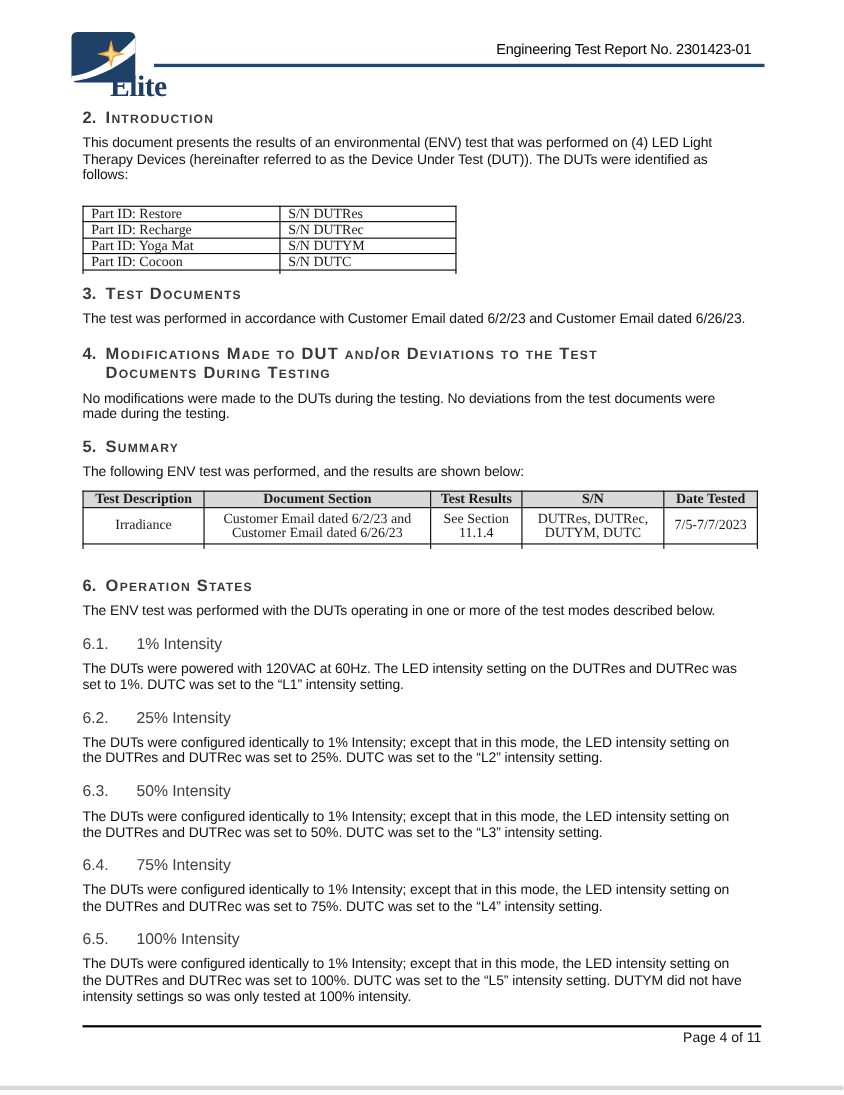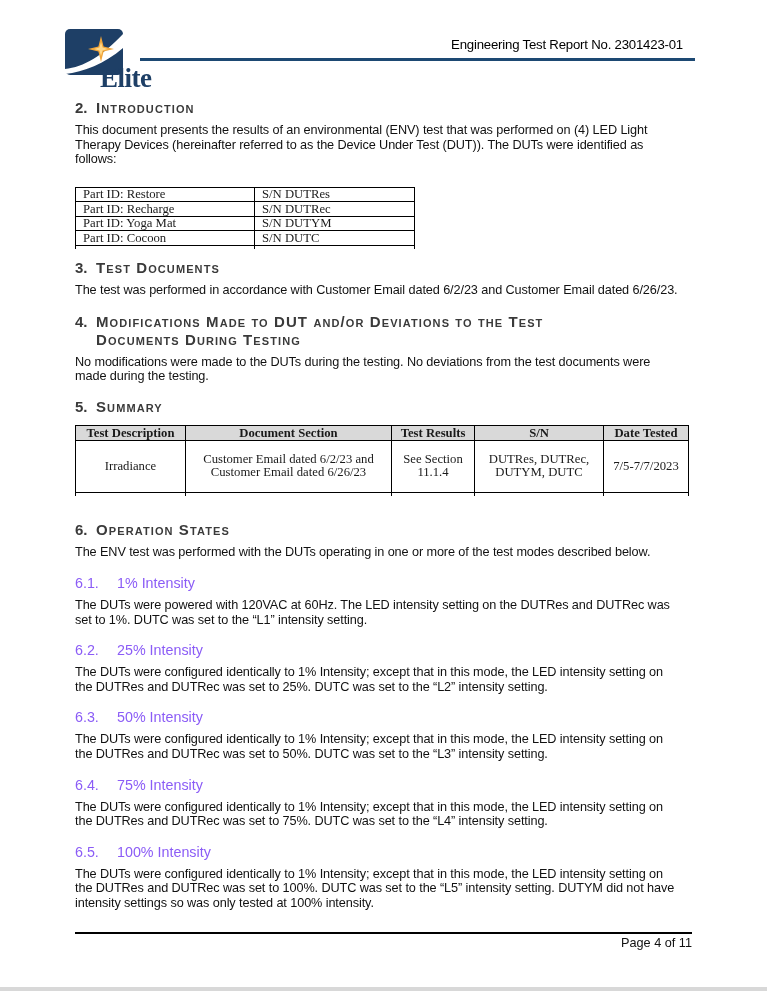"The following ENV test was" div.para { html: none -> <div> <div>The following ENV test was performed, and the results are shown below:</div> </div> }
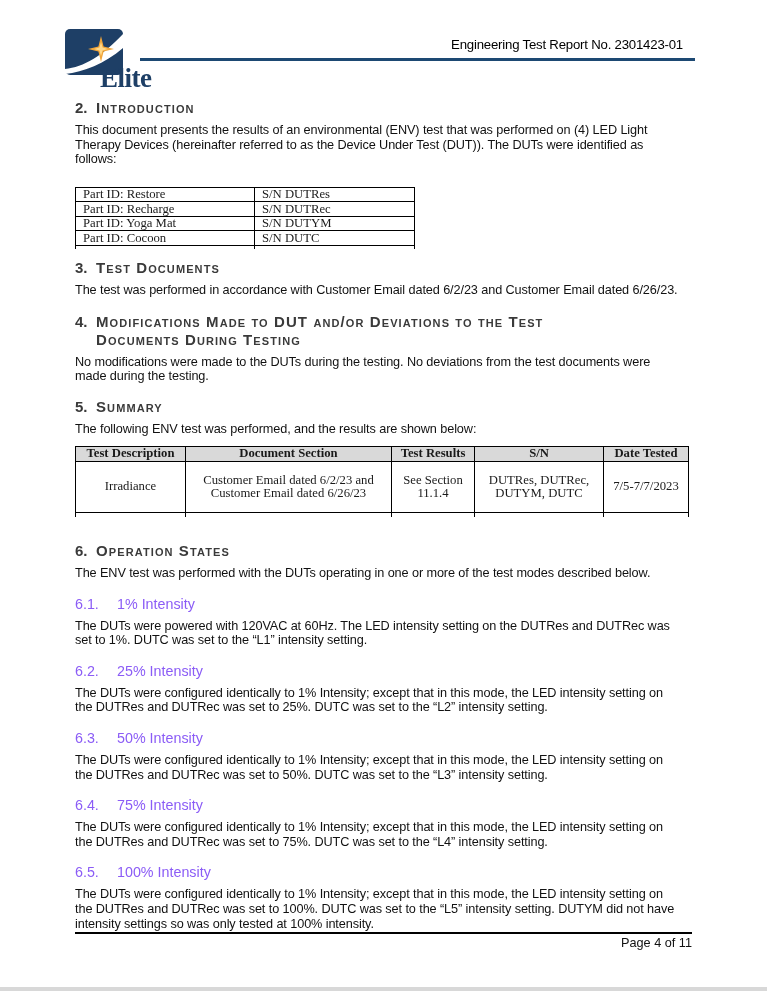"Irradiance" .sum-table td { padding: 12px 1px -> 3px 1px }
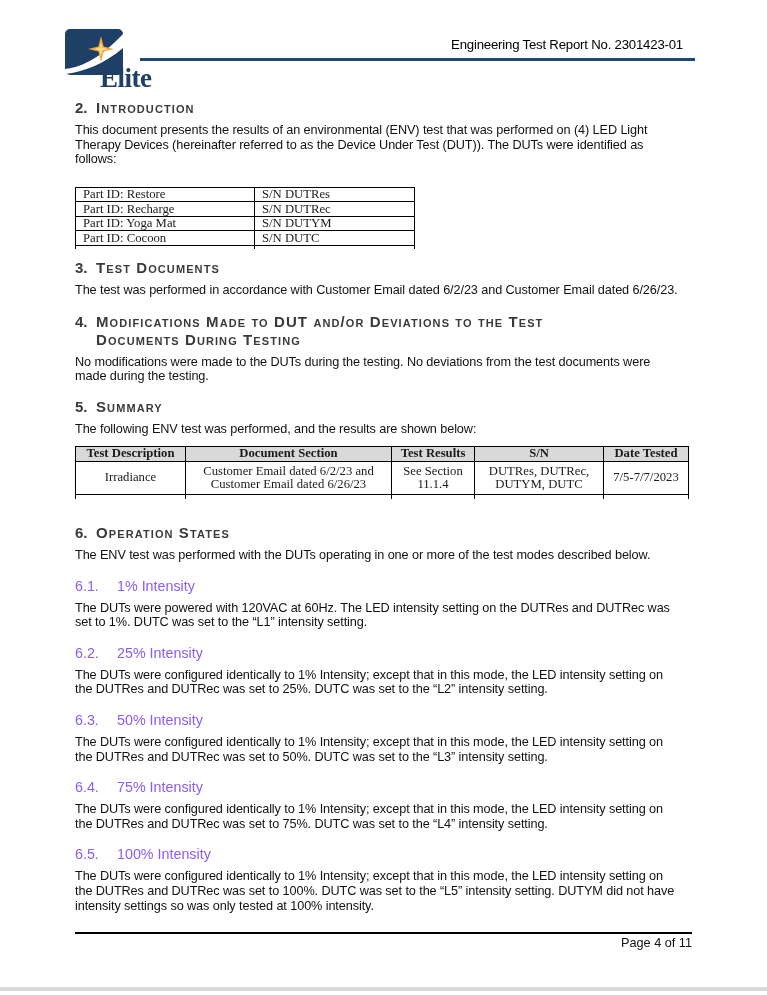"6.1." .h2 { color: #8b5cf6 -> #404040; gap: none -> 7px }
